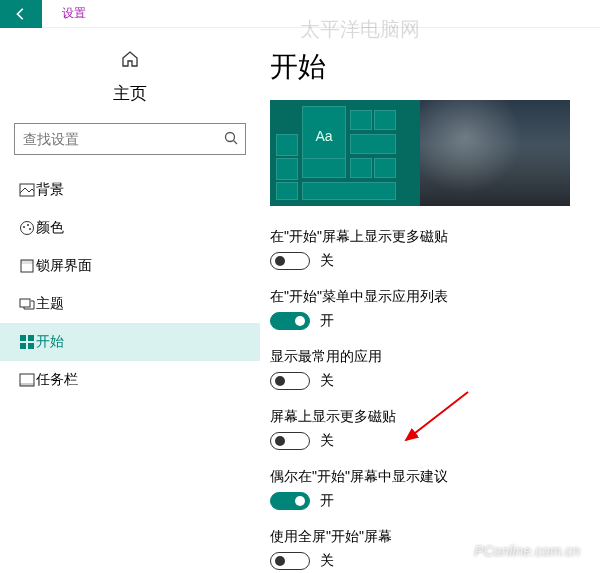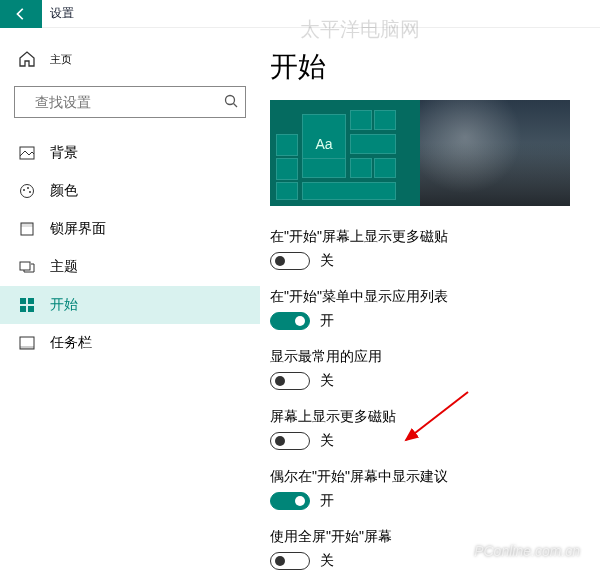"设置" .ttl { color: #0f172a -> #a21caf; padding-left: 8px -> 20px }
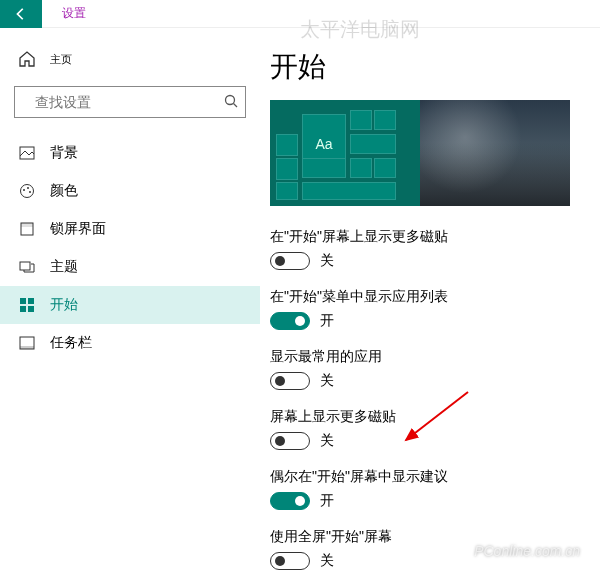"主页" .home { flex-direction: none -> column; font-size: 11px -> 17px }
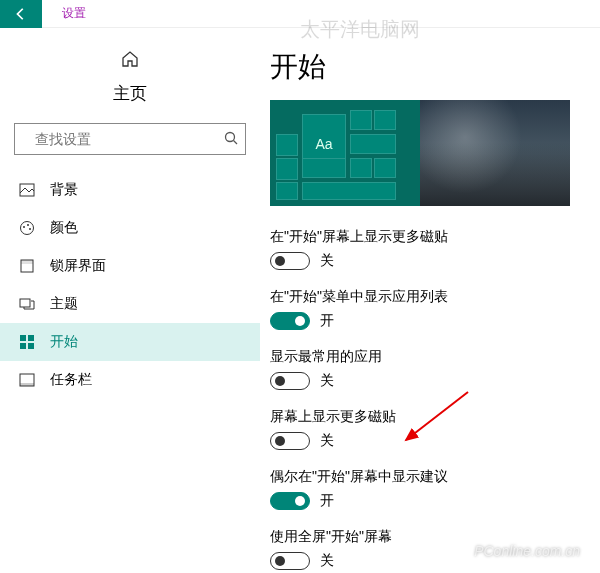"查找设置" .searchbox { padding: 0 6px 0 20px -> 0 6px 0 8px }
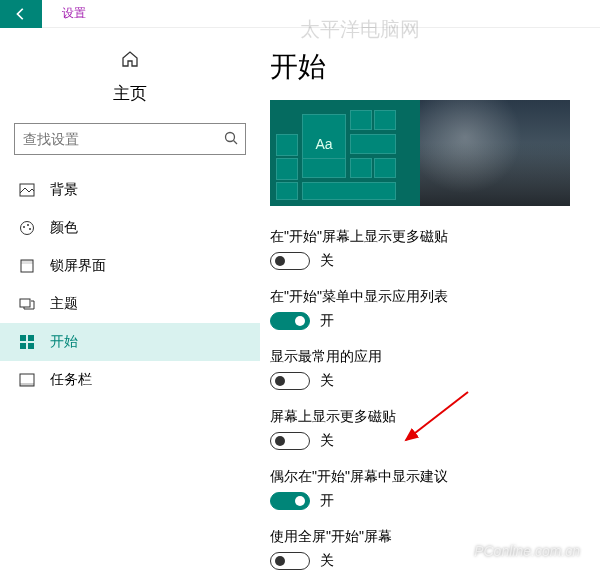"Aa" div.tile { top: 14px -> 6px }
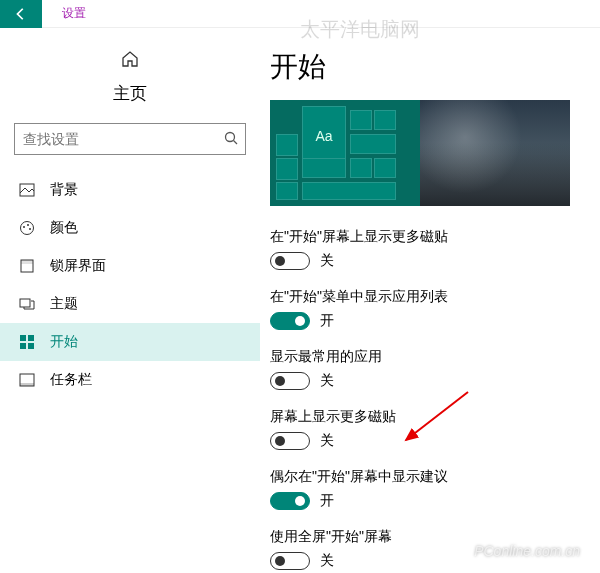"背景" .nav li { gap: 14px -> none }
